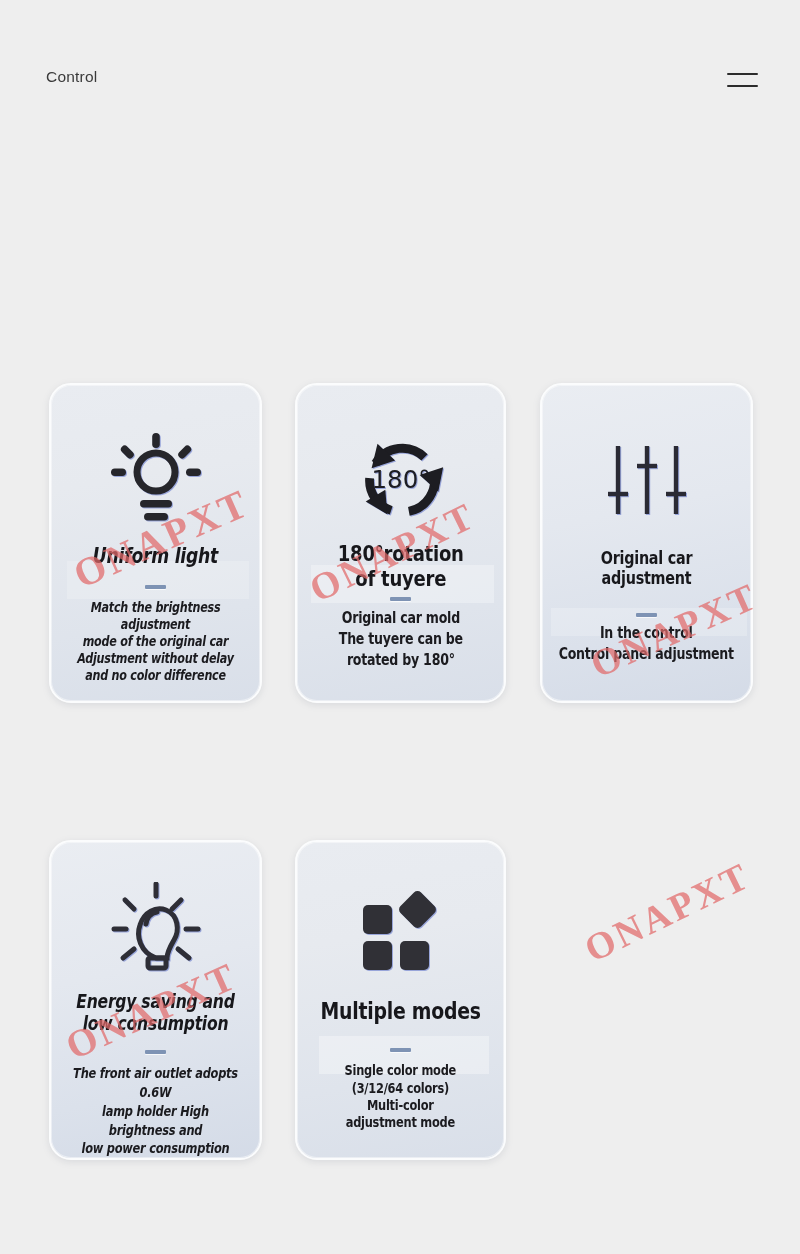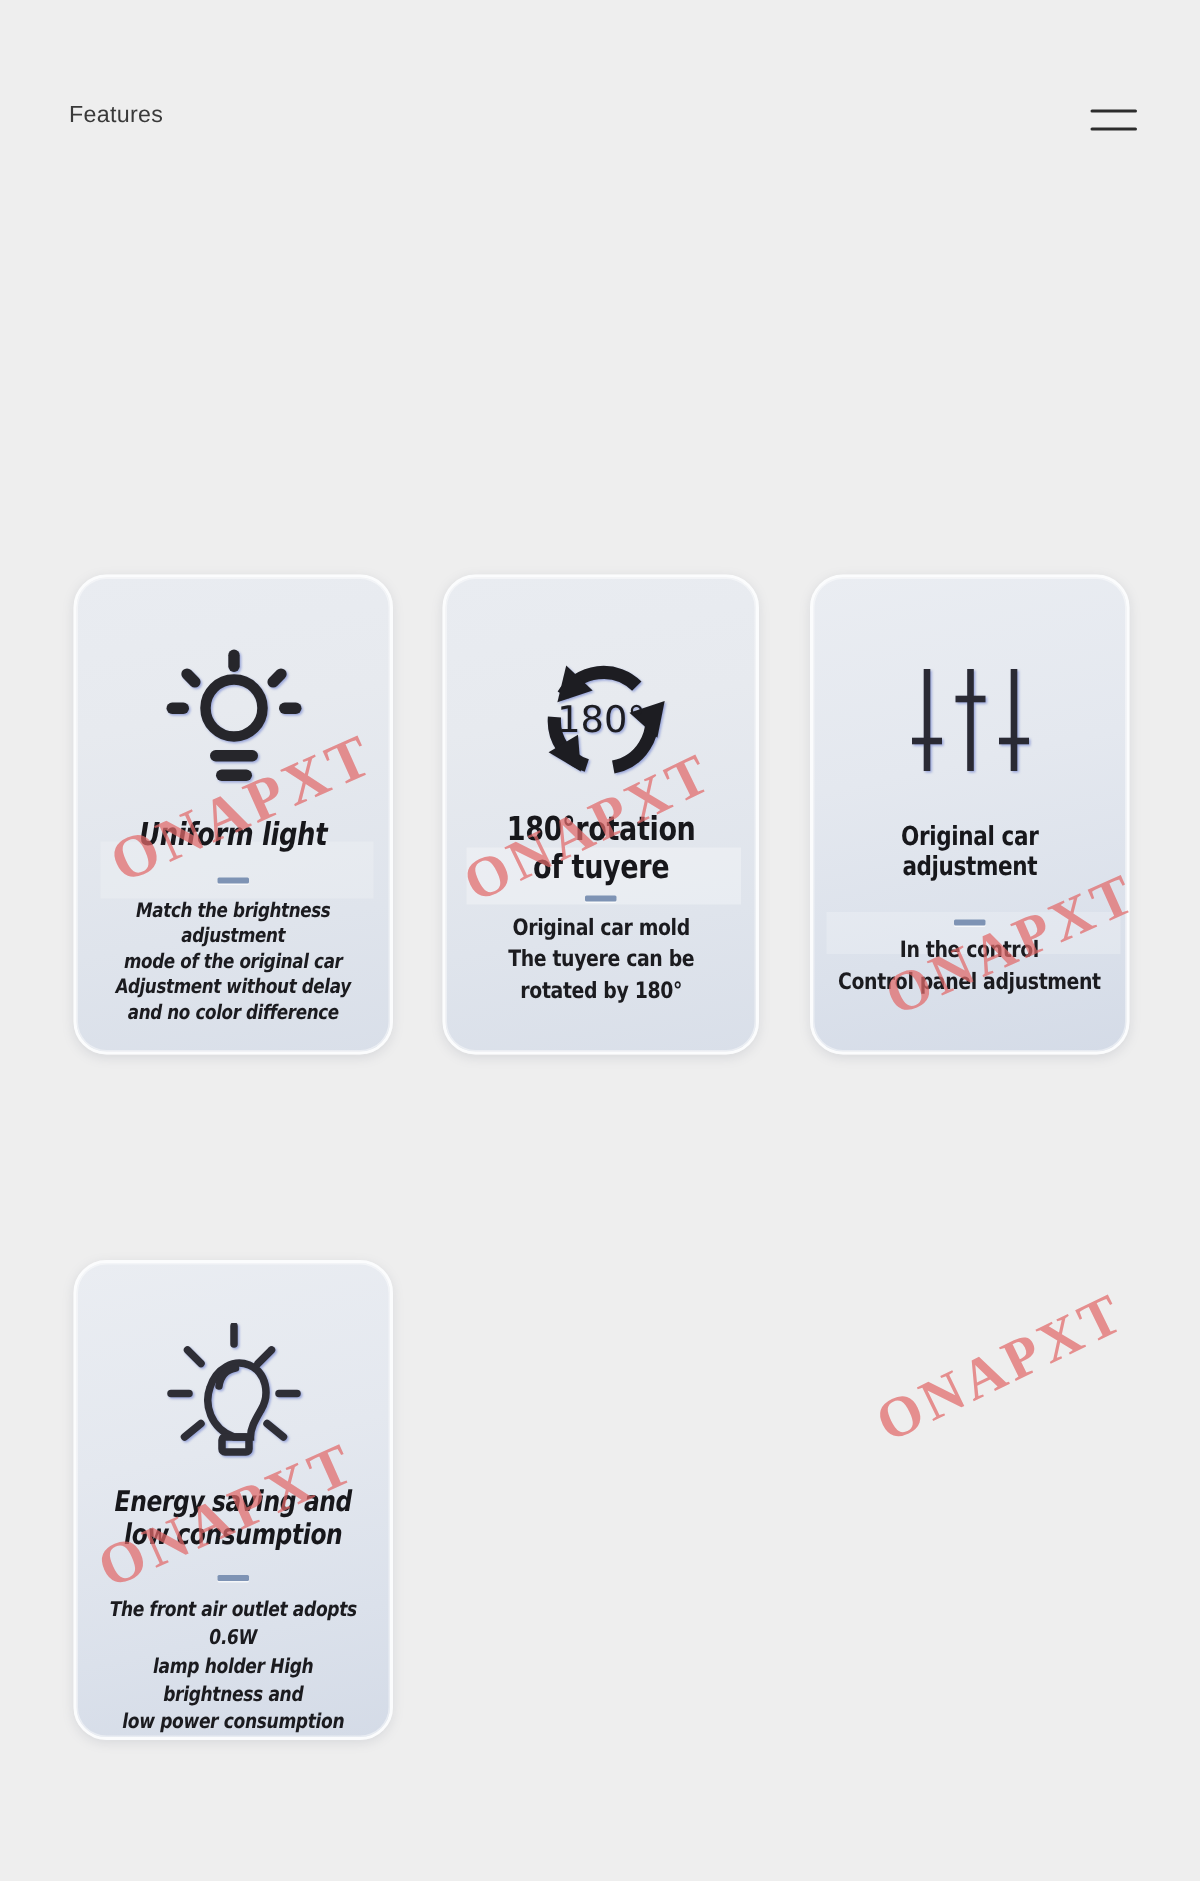"Features" div.header-title { text: Features -> Control }
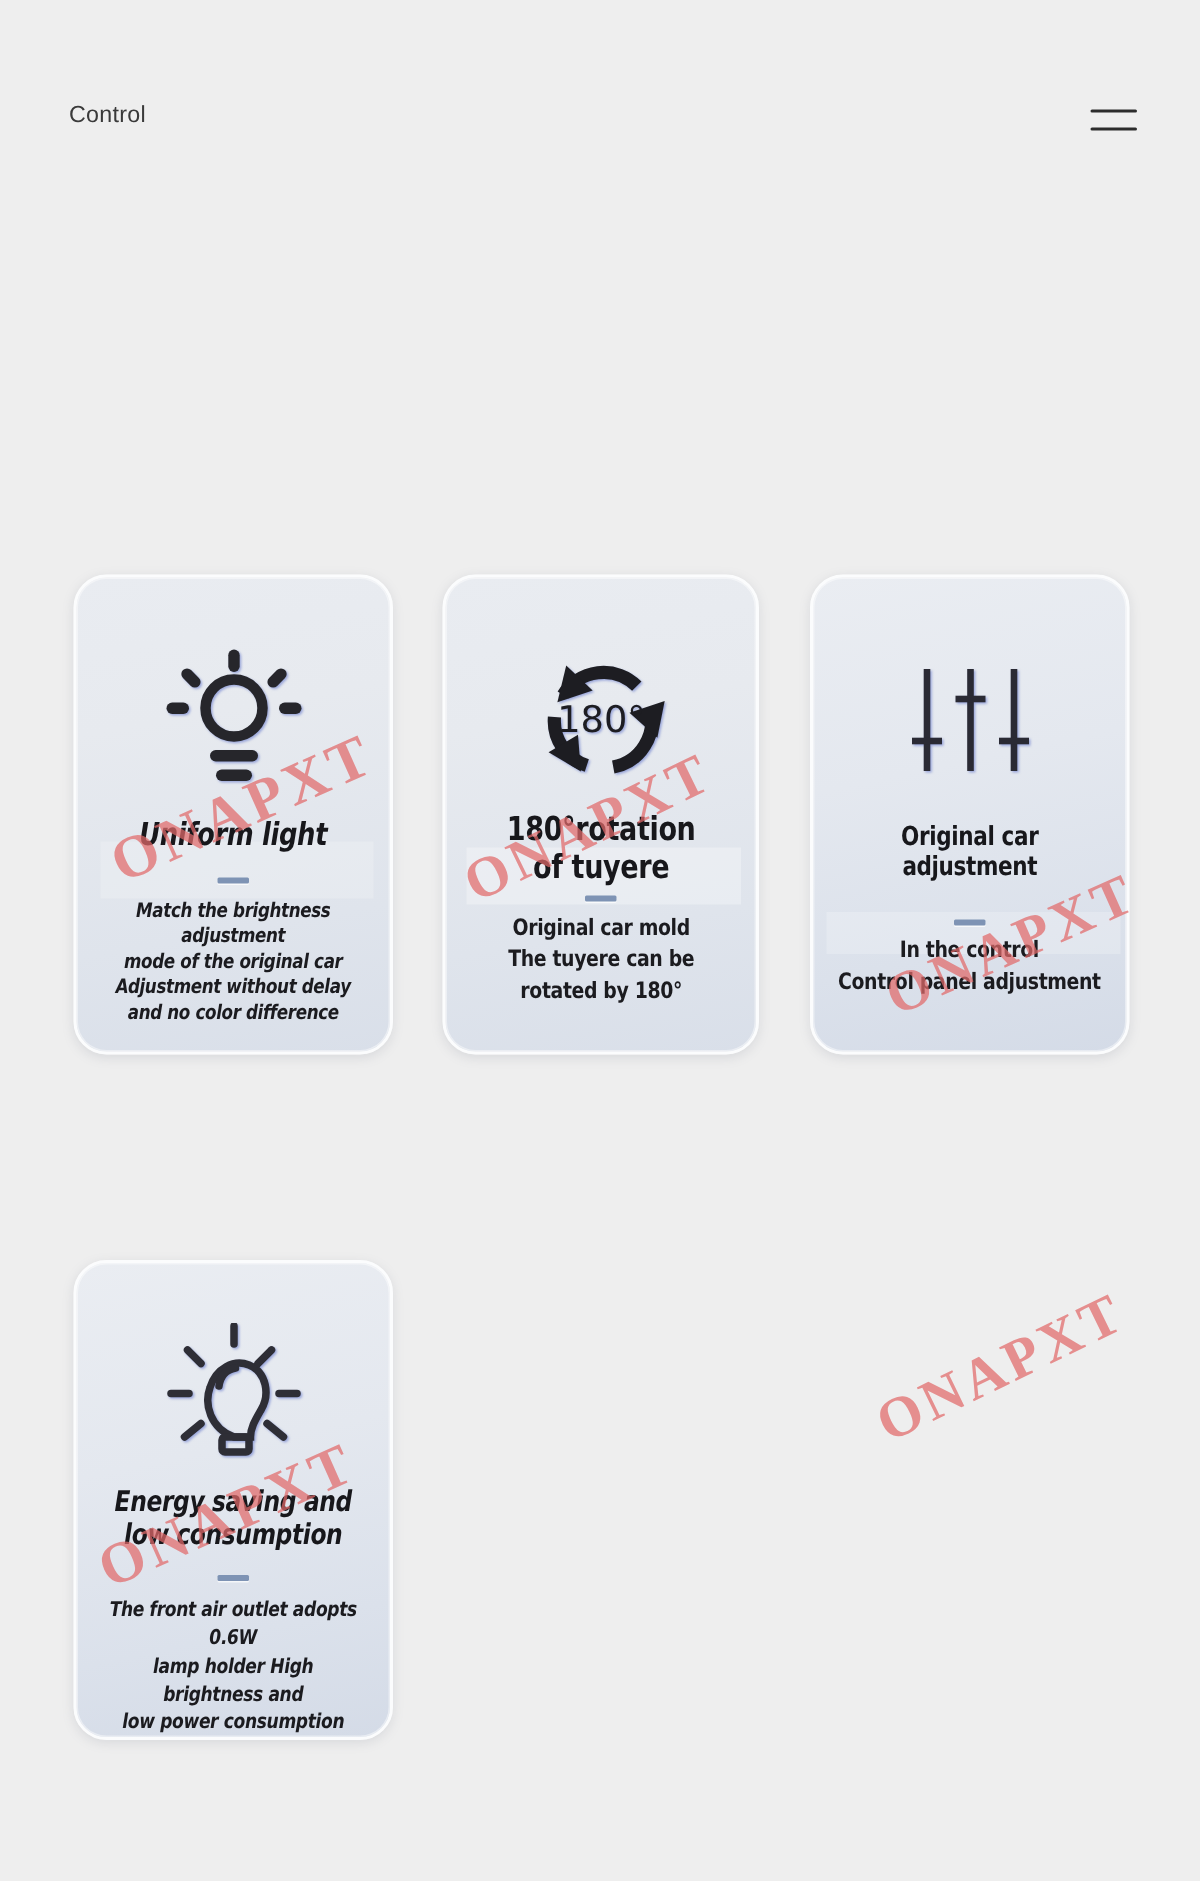"Multiple modes" div.card { html: none -> <div> <div></div> <div> <div> <svg> <g> <rect></rect> <rect></rect> <rect></rect> <rect></rect> </g> </svg> </div> <div>Multiple modes</div> <div></div> <div>Single color mode (3/12/64 colors) Multi-color adjustment mode</div> </div> </div> }
